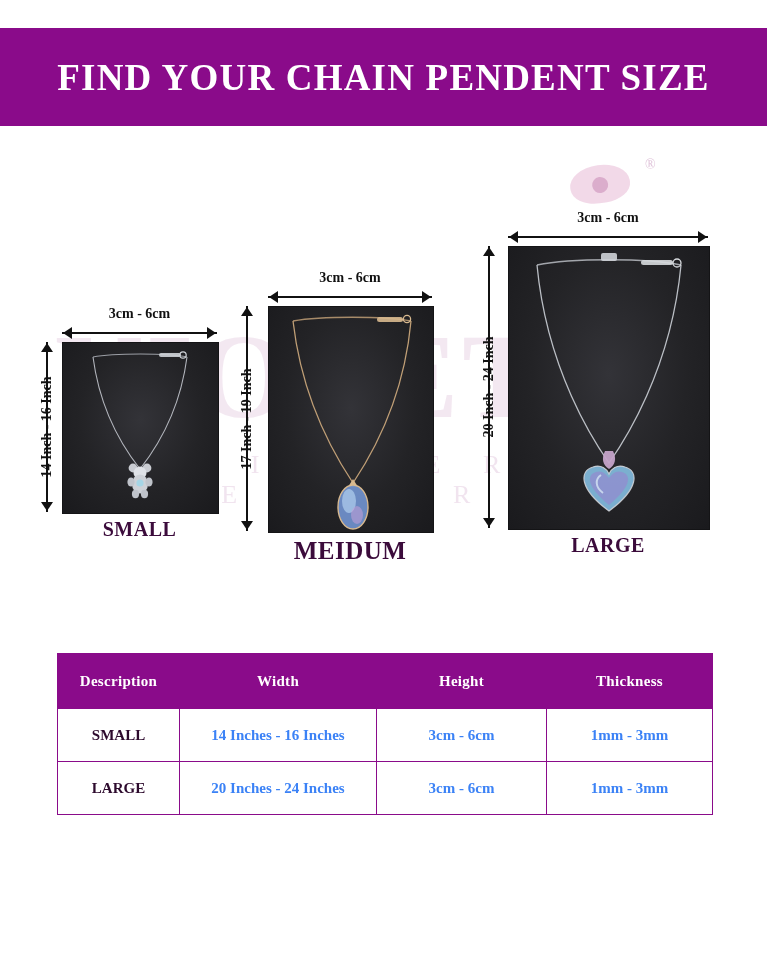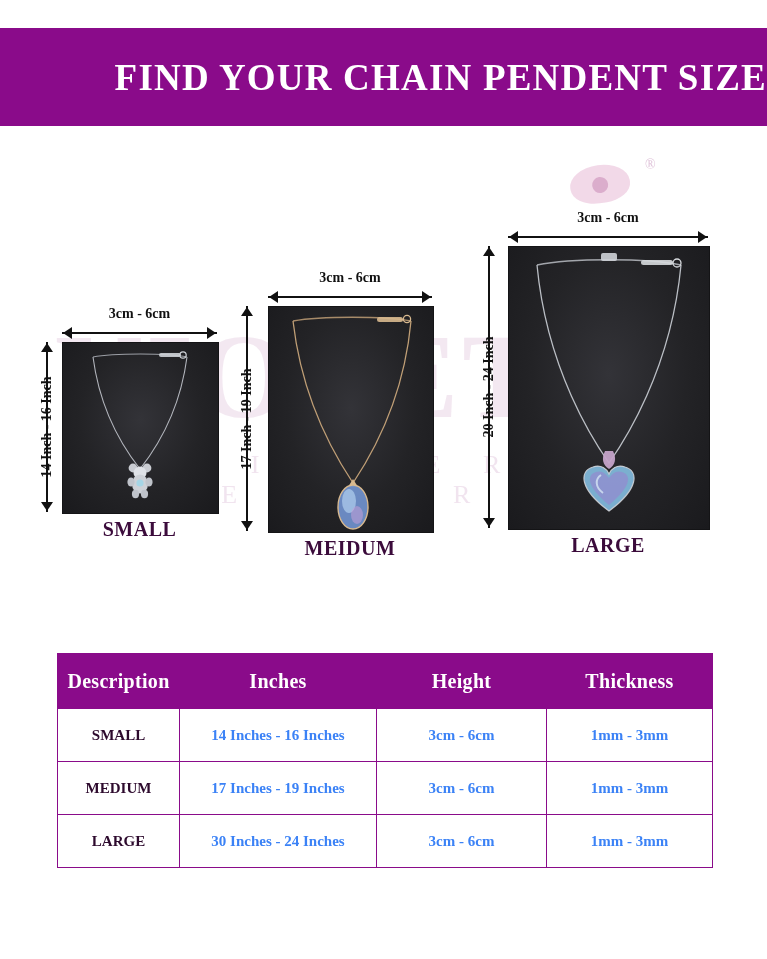"FIND YOUR CHAIN PENDENT SIZE" .header-banner { justify-content: flex-end -> center }
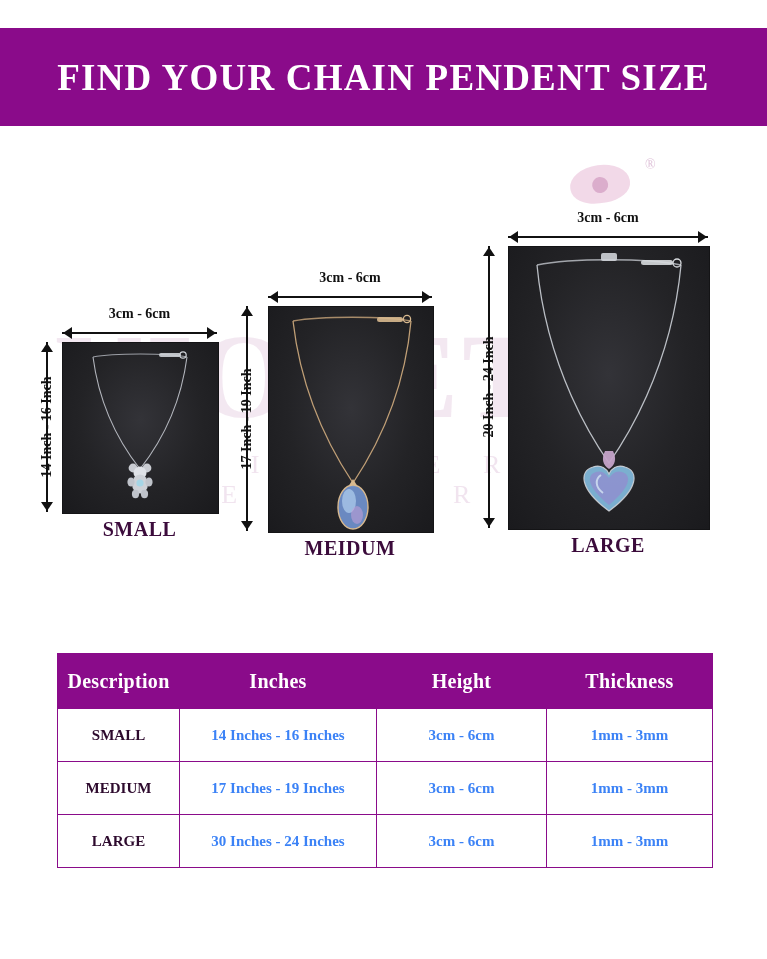"MEIDUM" div.size-label { font-size: 20px -> 25px }
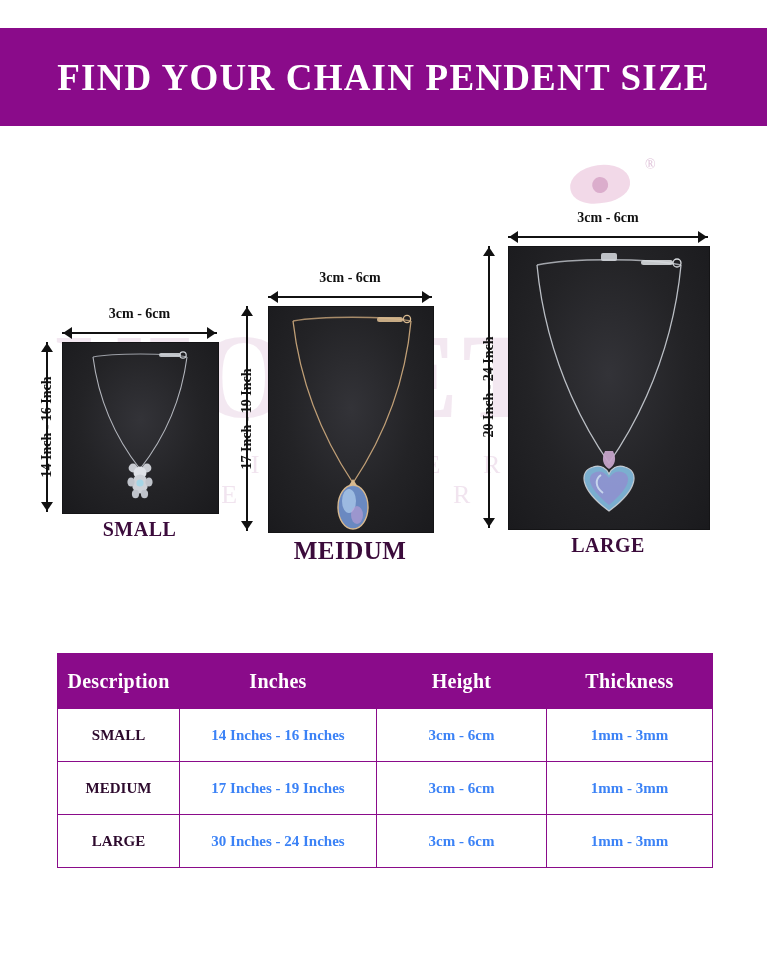"Description" .size-table thead th { font-size: 20px -> 15px }
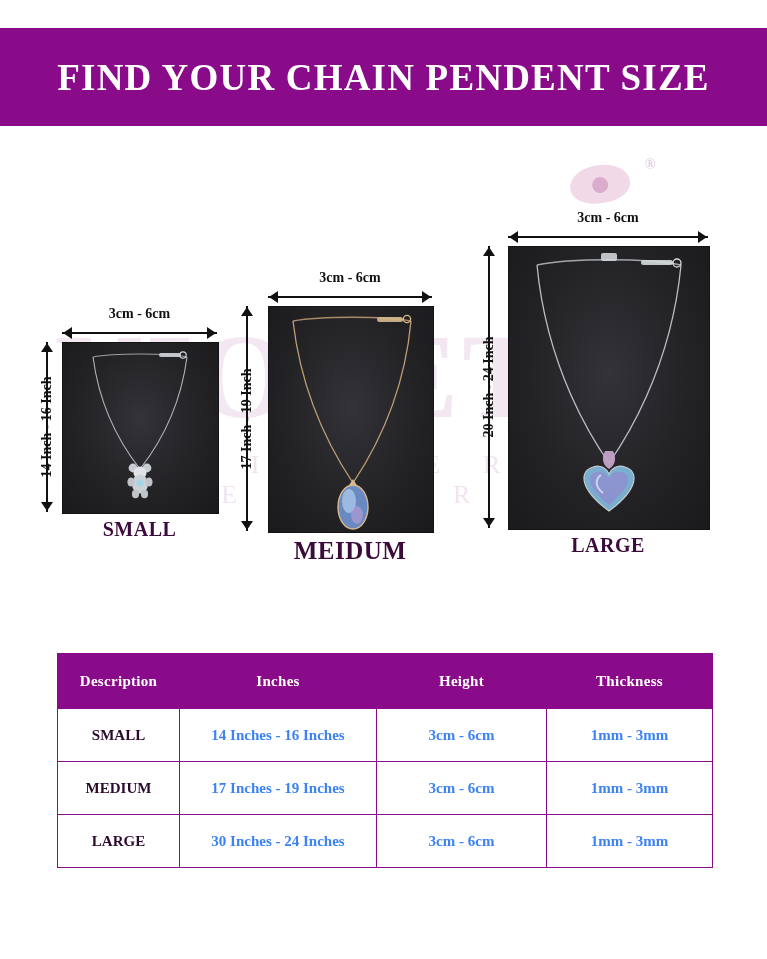"Inches" th { text: Inches -> Width }
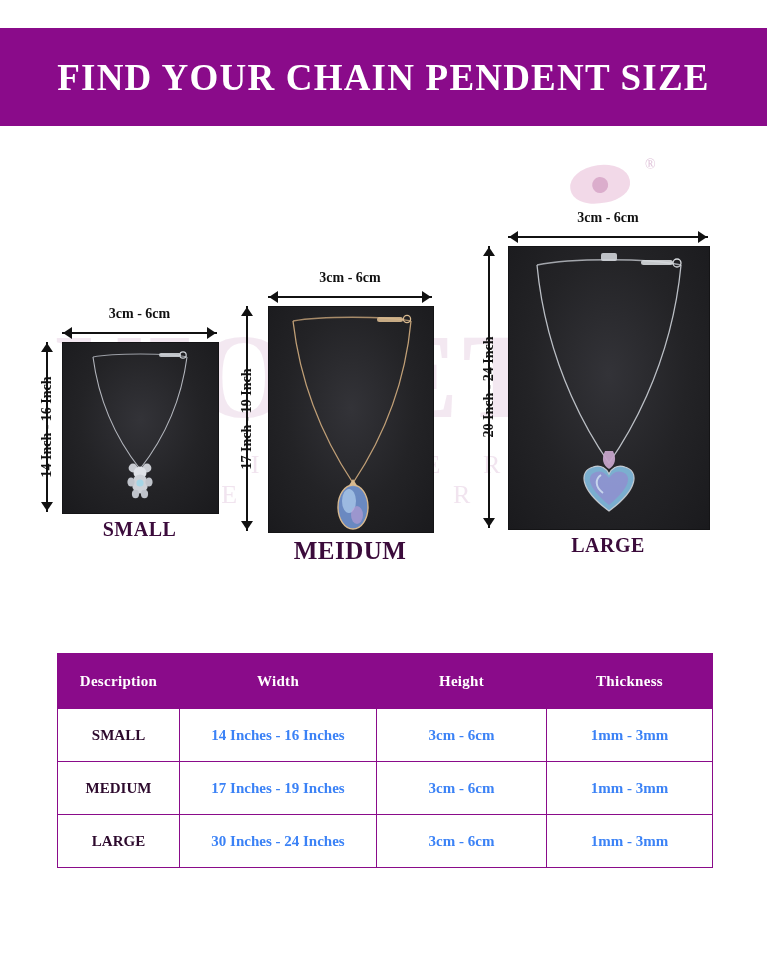"MEDIUM" tr { html: <tr> <td>MEDIUM</td> <td>17 Inches - 19 Inches</td> <td>3cm - 6cm</td> <td>1mm - 3mm</td> </tr> -> none }
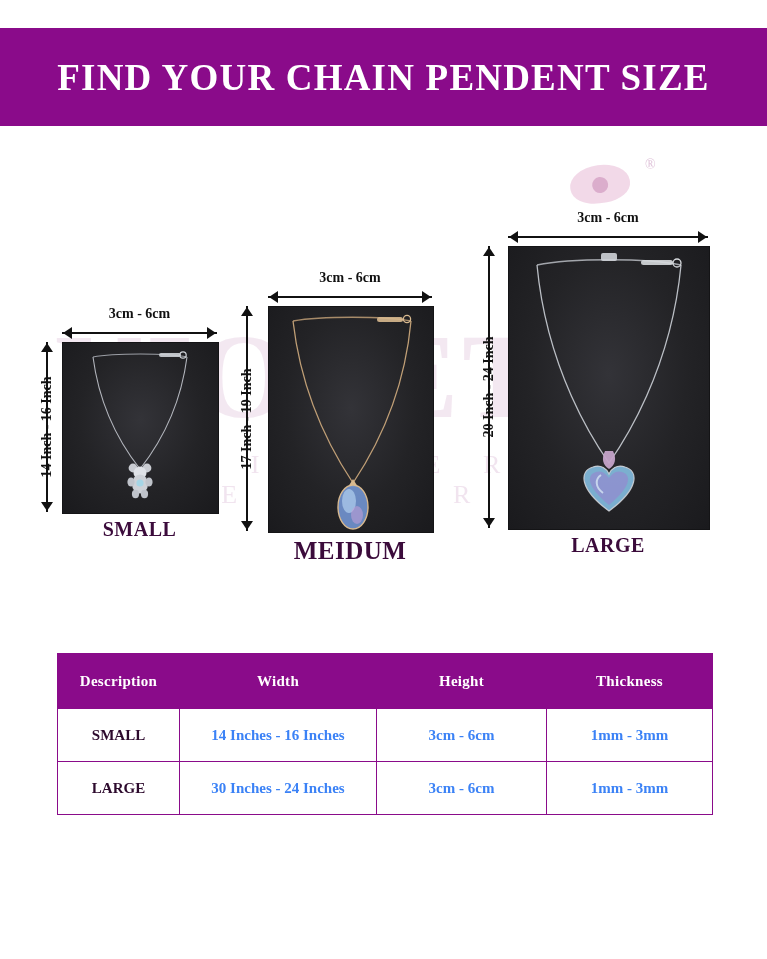"30 Inches - 24 Inches" td { text: 30 -> 20 }
